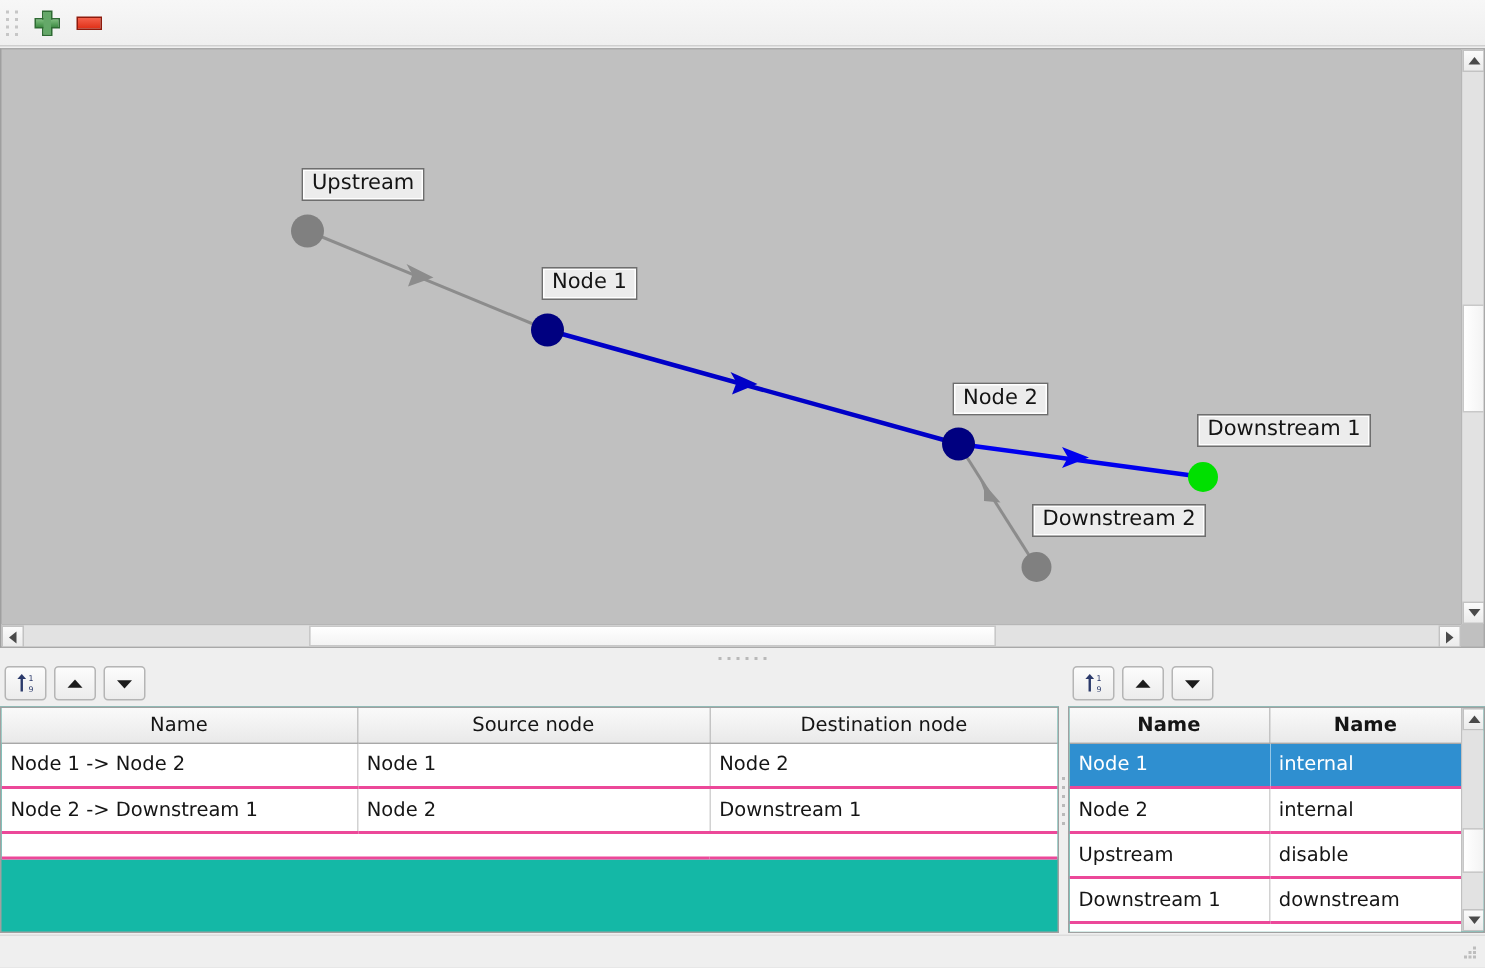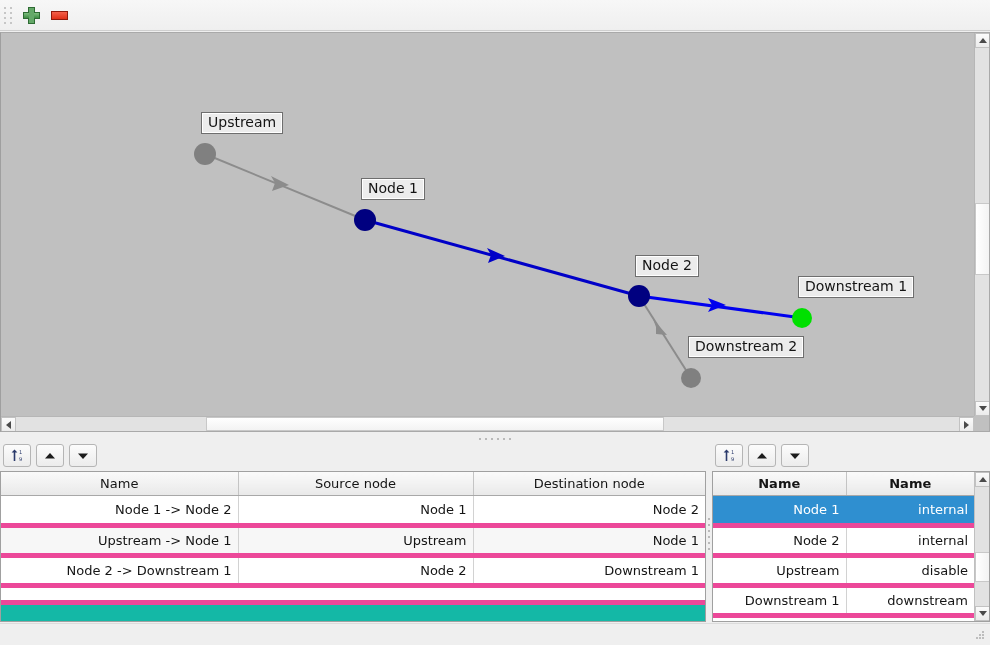"Node 1 -> Node 2" table.grid td { border-bottom: 5px solid #ec4899 -> 2px solid #ec4899; text-align: right -> left }
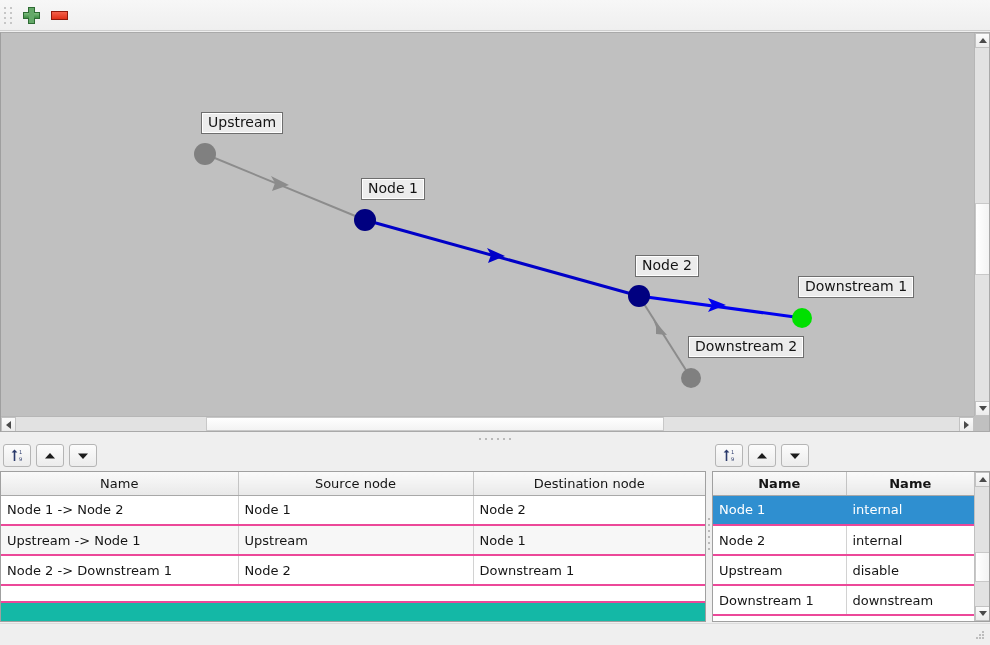"Upstream -> Node 1" tr.even { html: <tr> <td>Upstream -&gt; Node 1</td> <td>Upstream</td> <td>Node 1</td> </tr> -> none }
